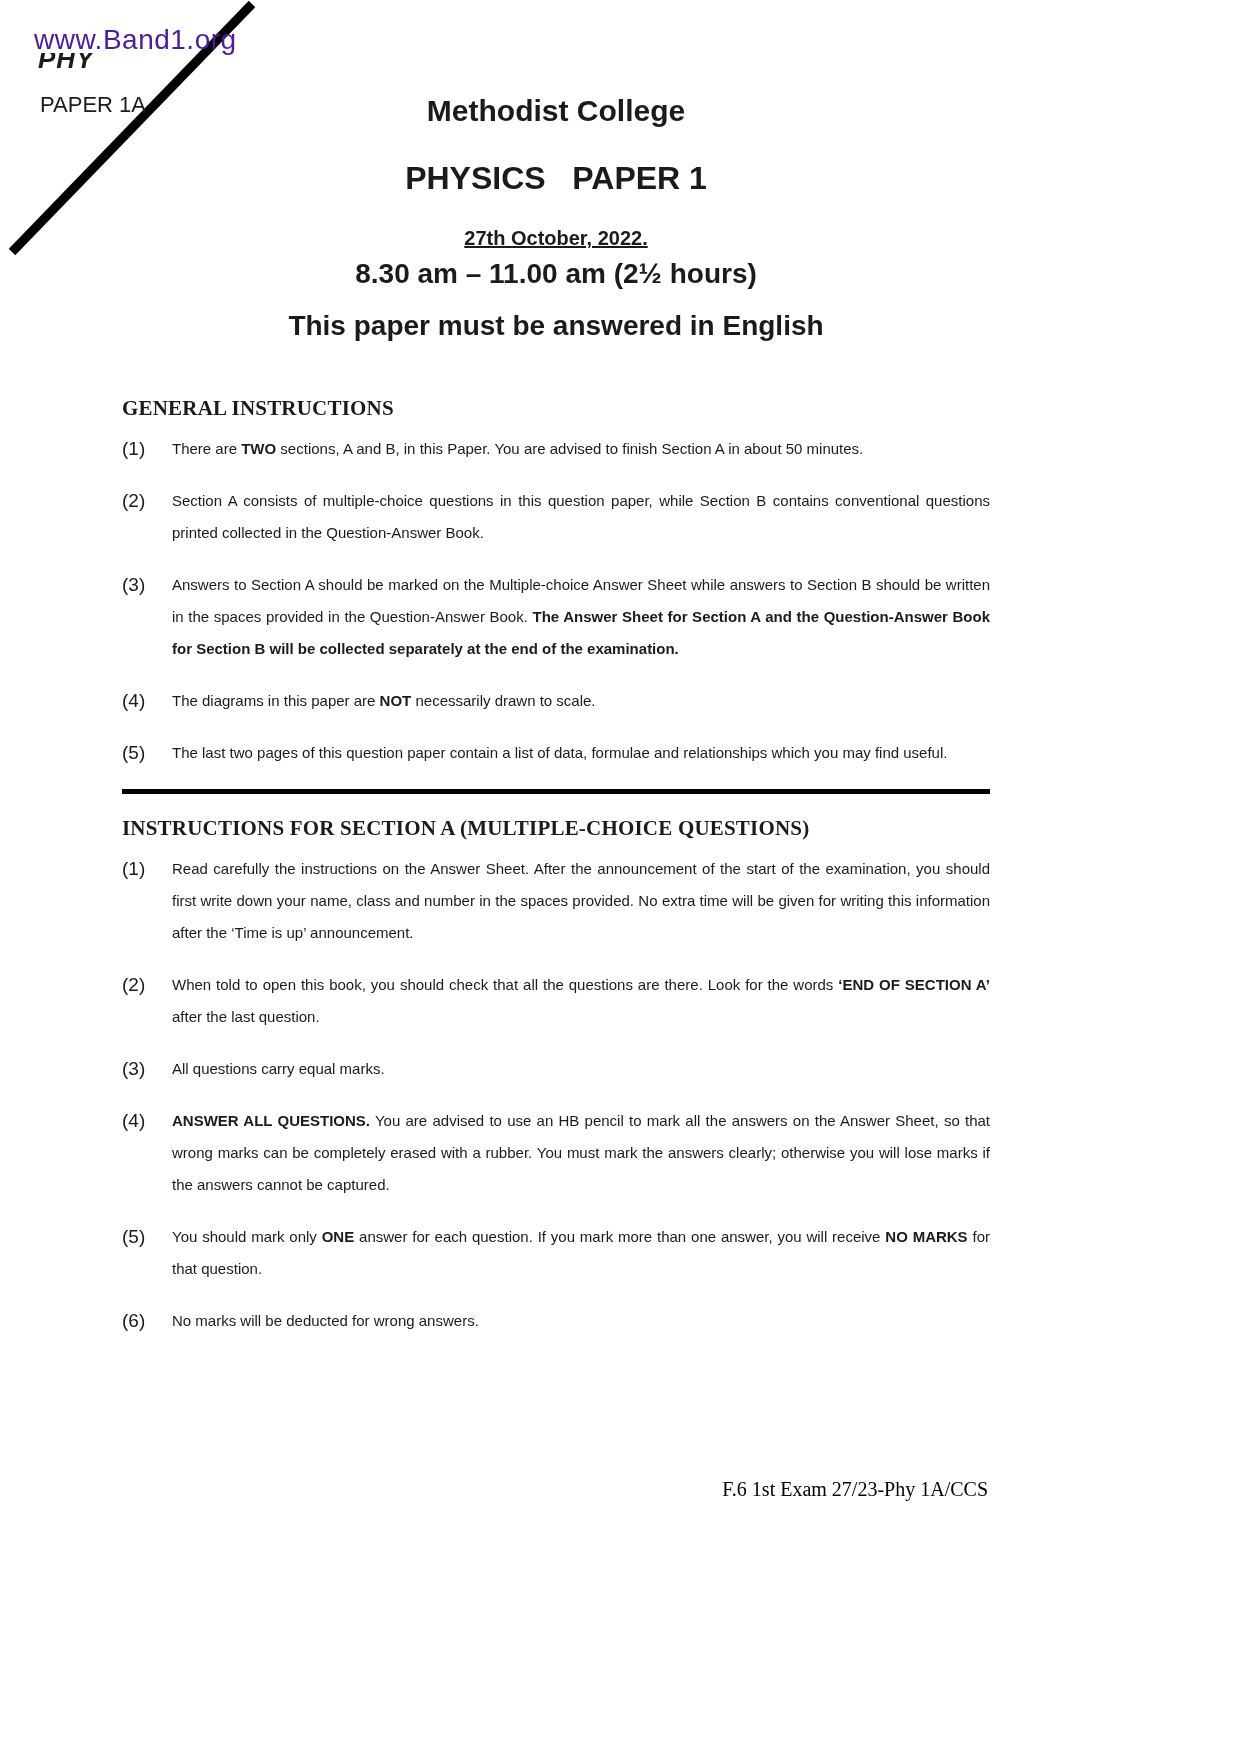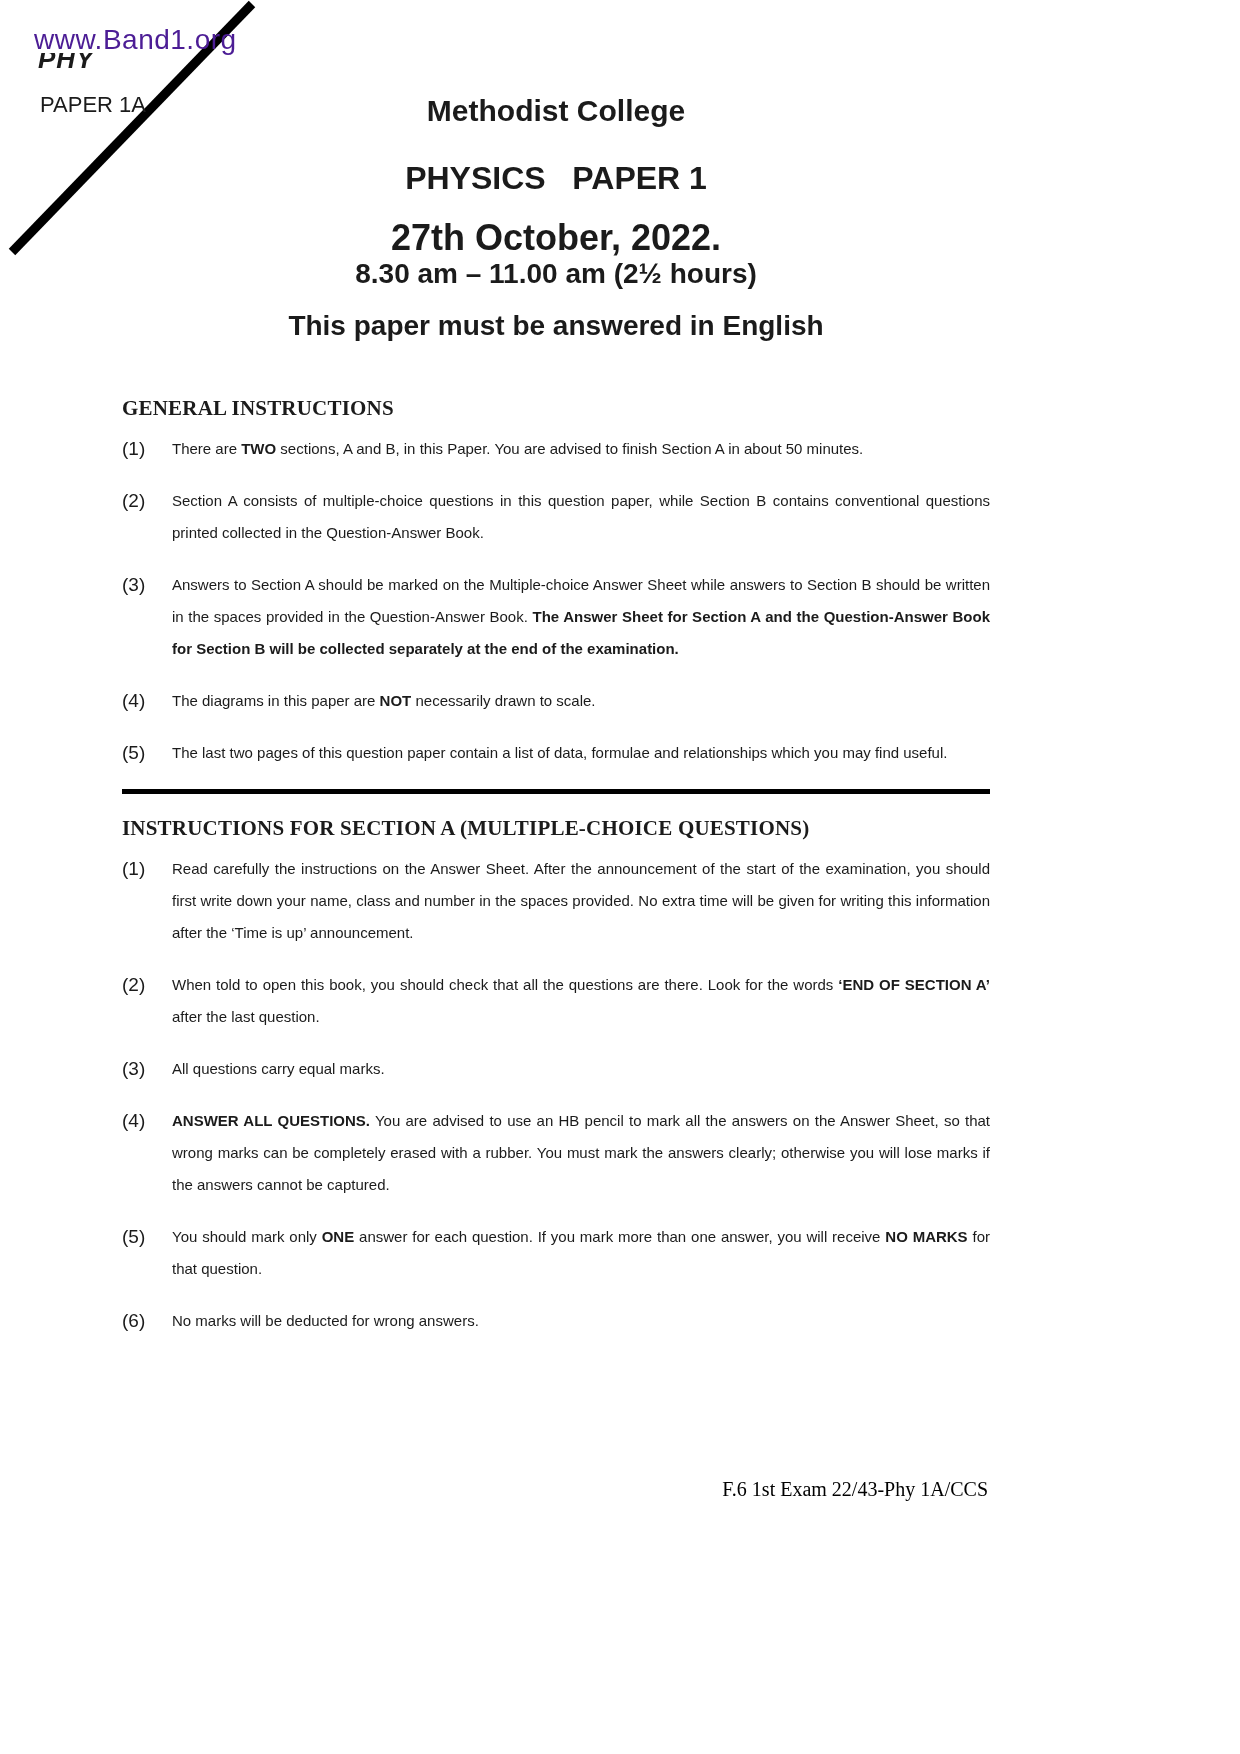"27th October, 2022." .exam-date { font-size: 36px -> 20px; text-decoration: none -> underline }
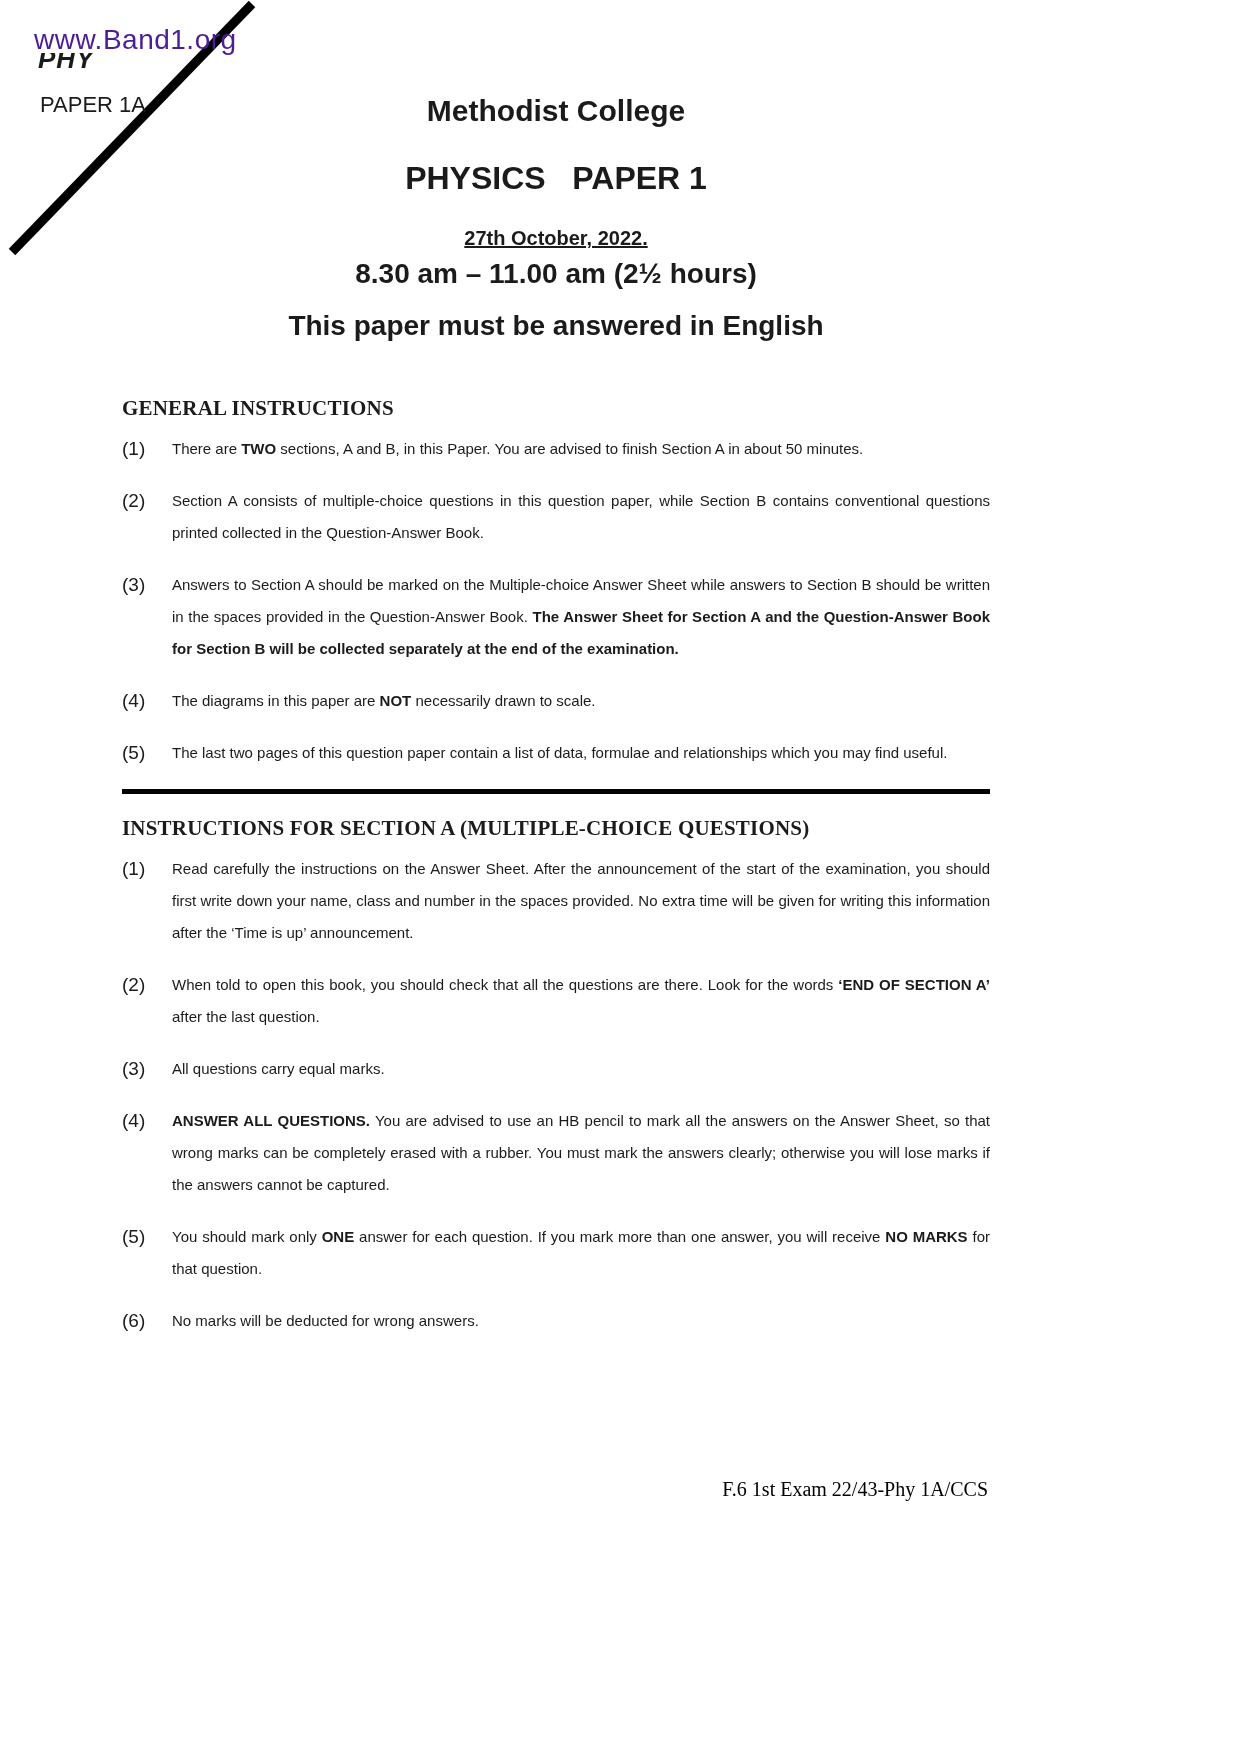"F.6 1st Exam 22/43-Phy 1A/CCS" div.footer-ref { text: 22/43-Phy -> 27/23-Phy }
